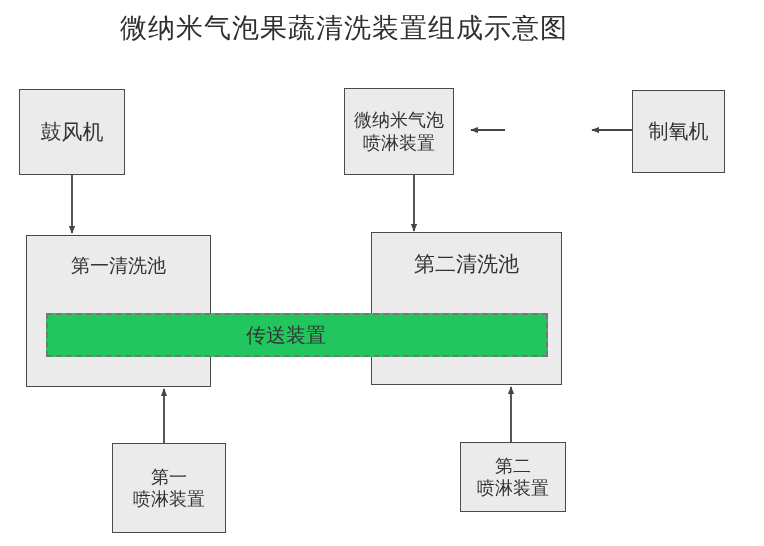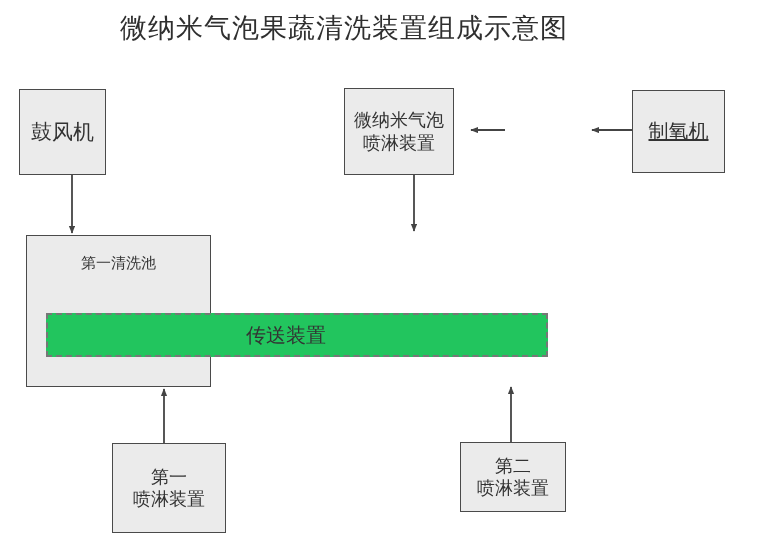"鼓风机" div.box { width: 87px -> 106px }
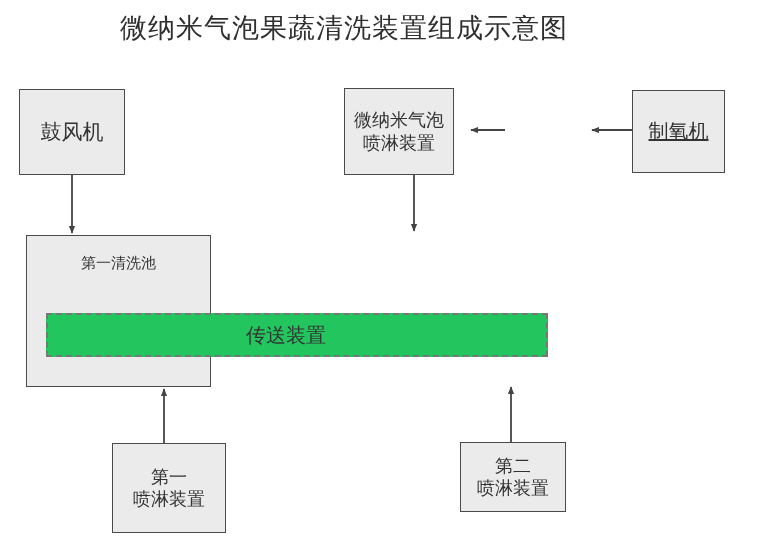"制氧机" div.box { text-decoration: underline -> none }
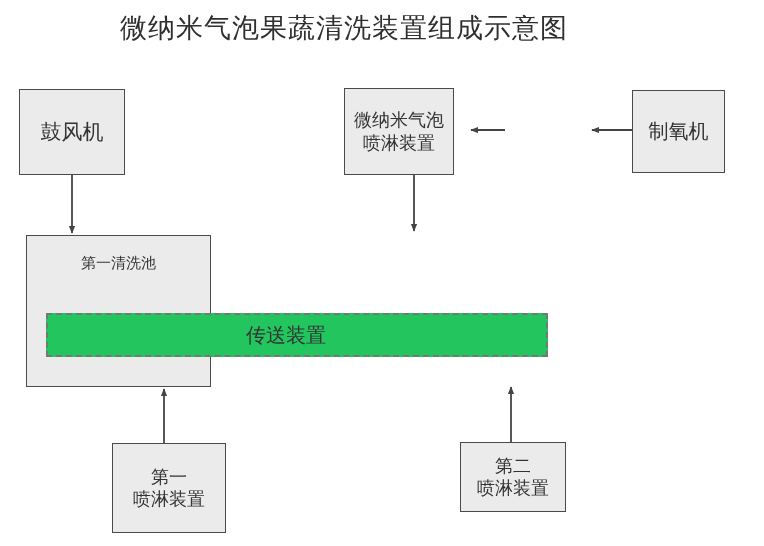"第一清洗池" div.box { font-size: 15px -> 19px }
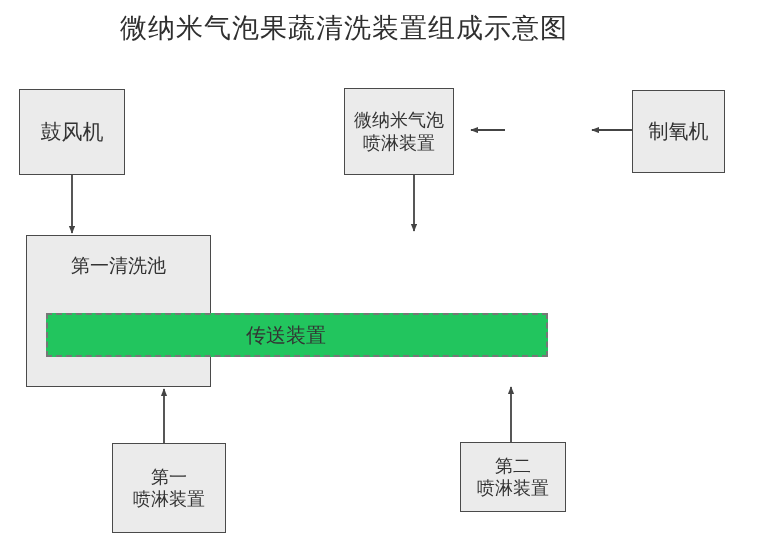"第二清洗池" div.box { html: none -> <div> <span>第二清洗池</span> </div> }
